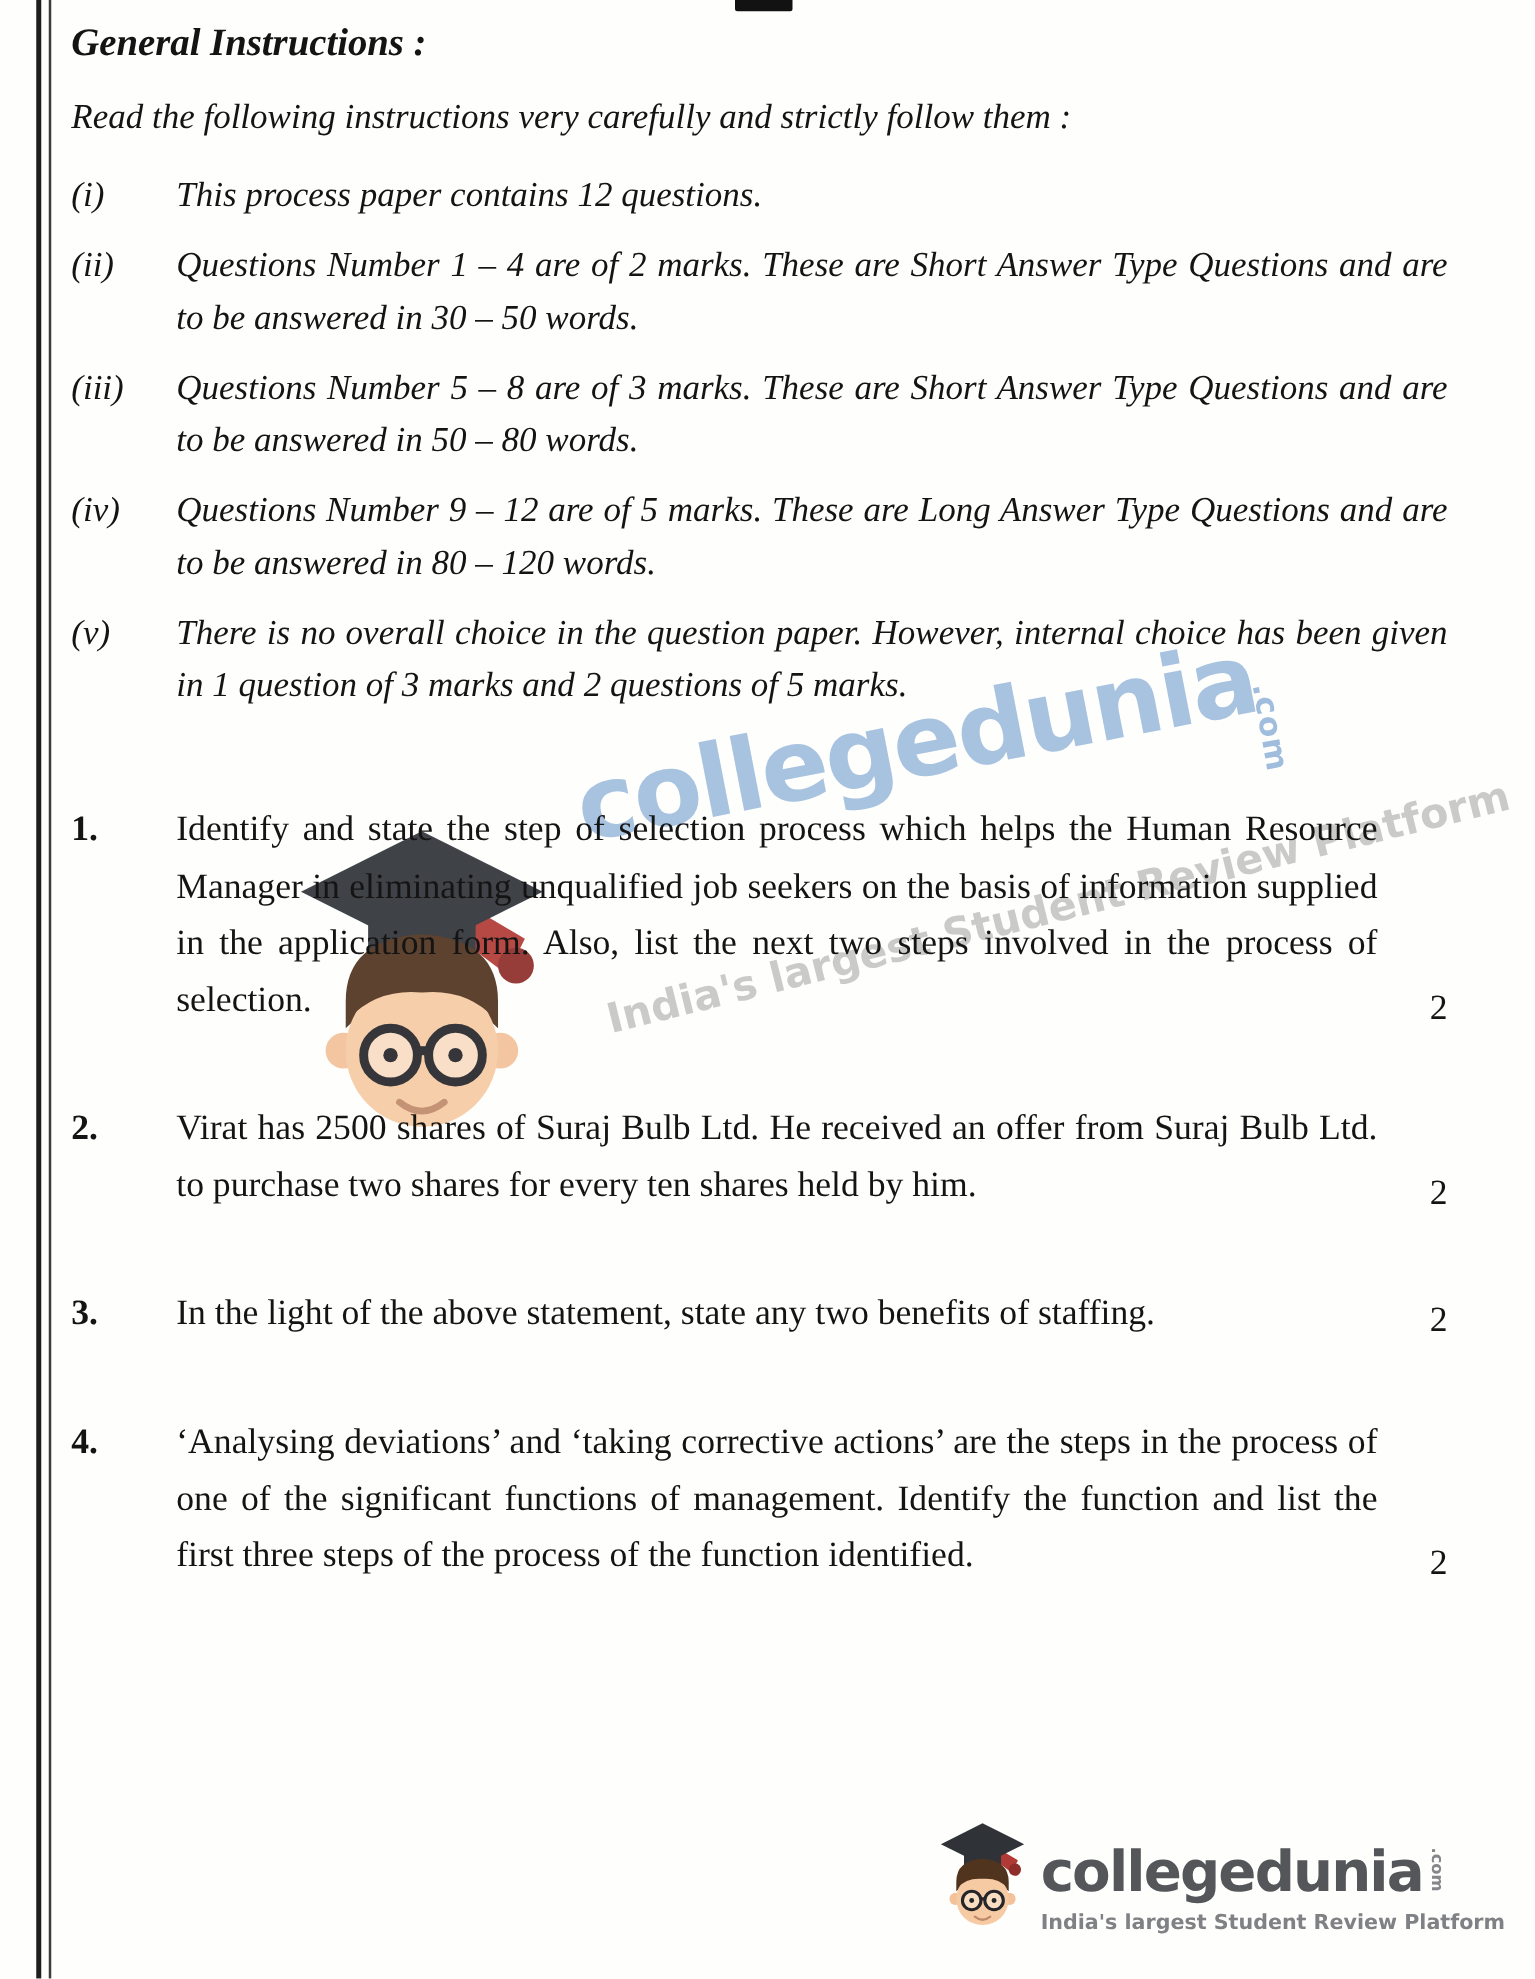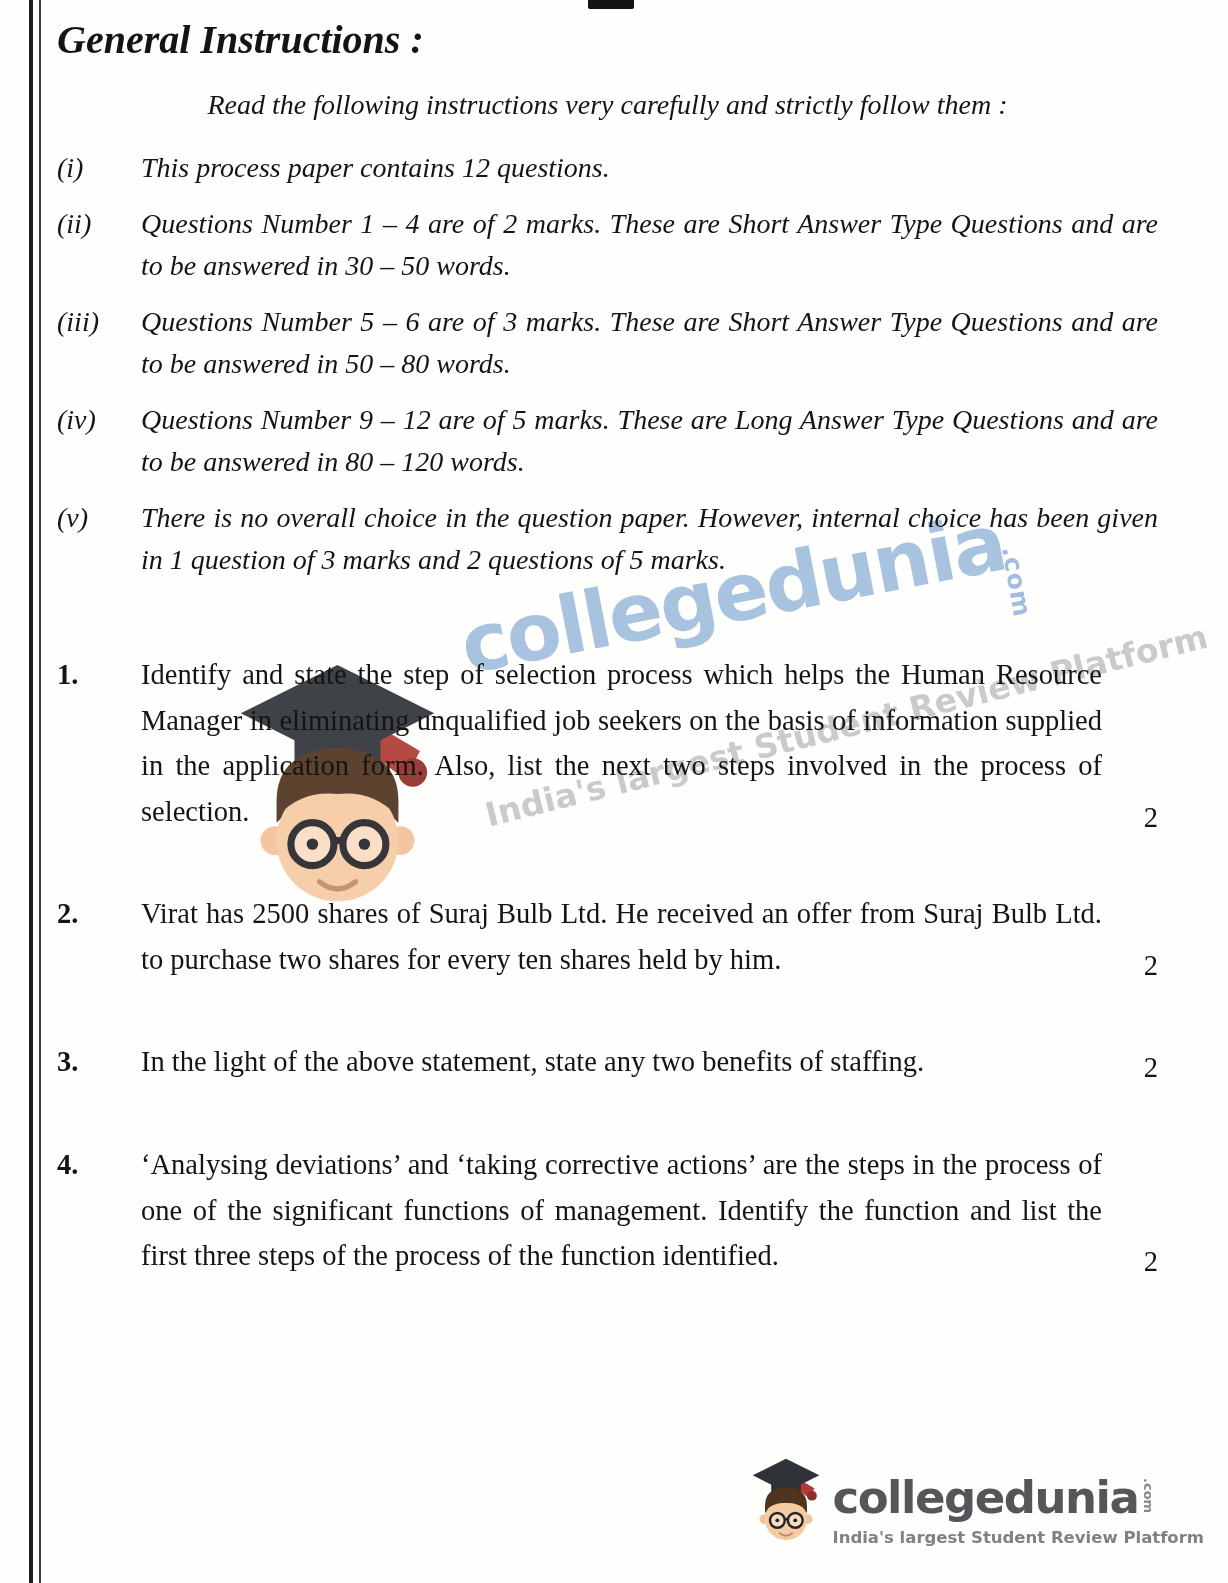"General Instructions :" .gi-heading { font-size: 40px -> 31px }
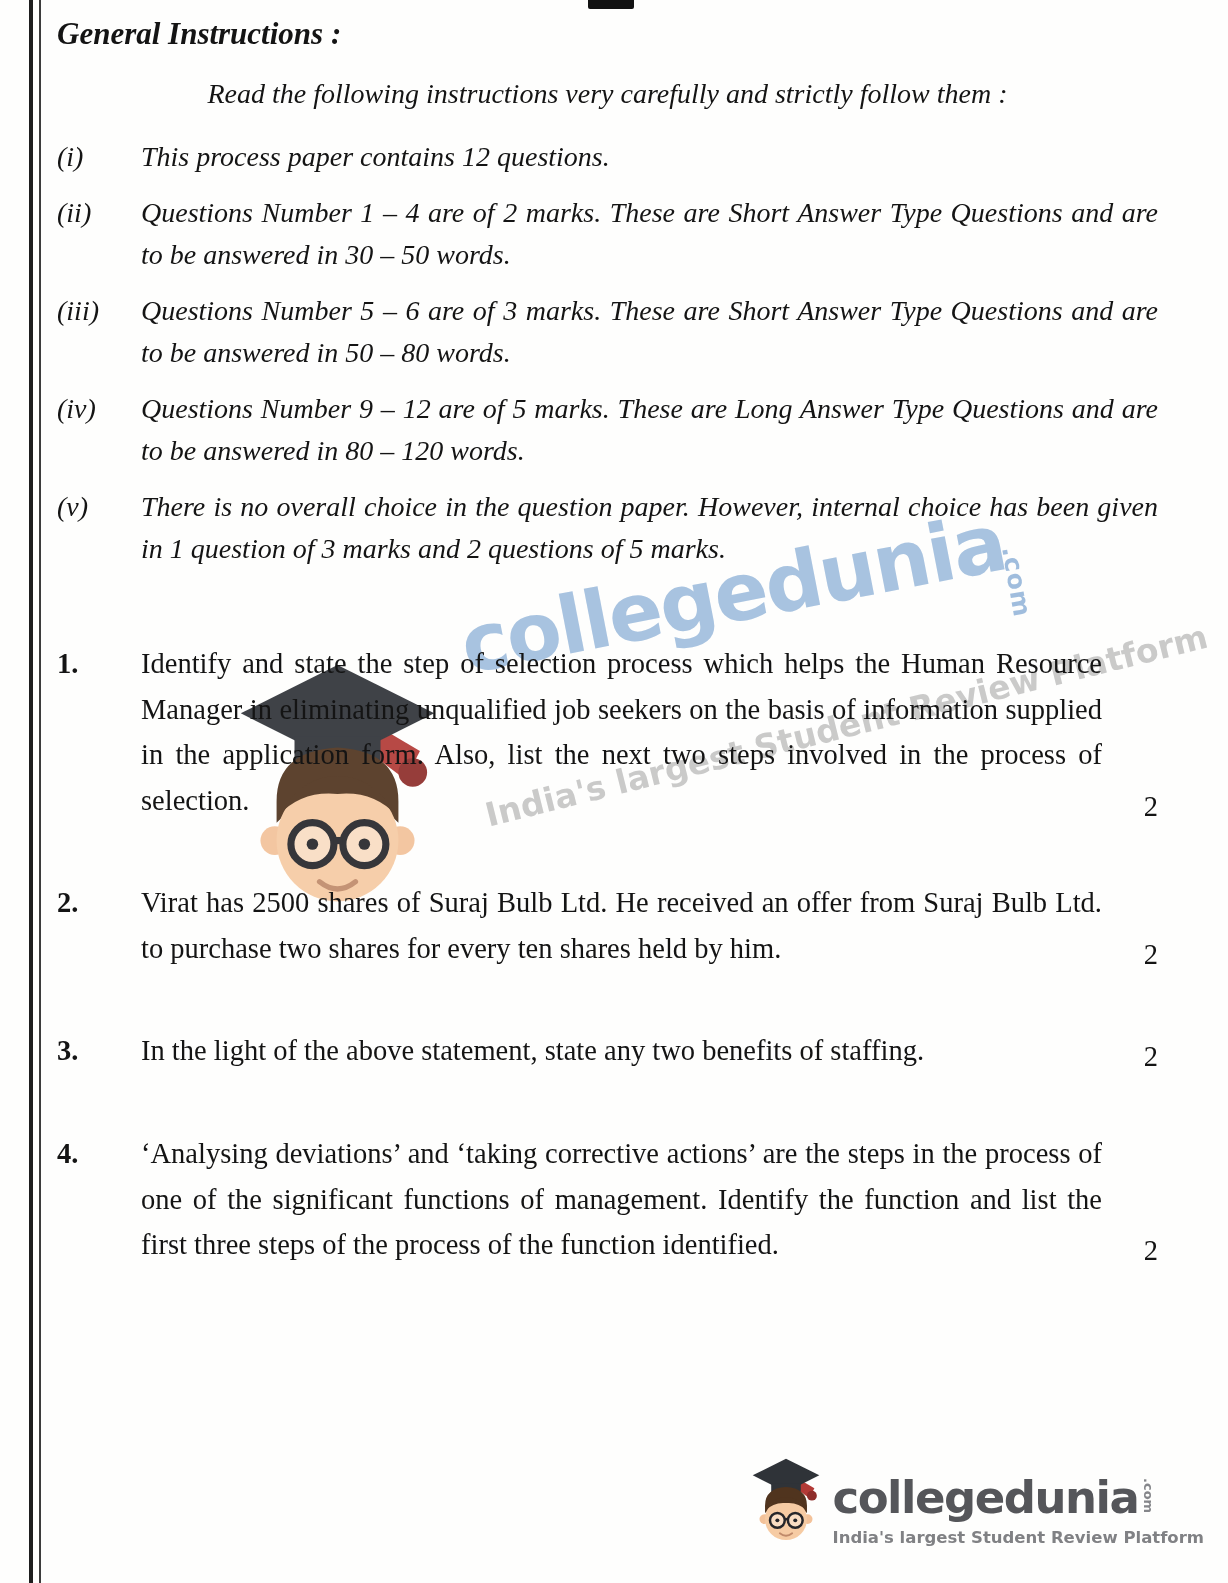"Read the following instructions very" .gi-intro { text-align: center -> none }
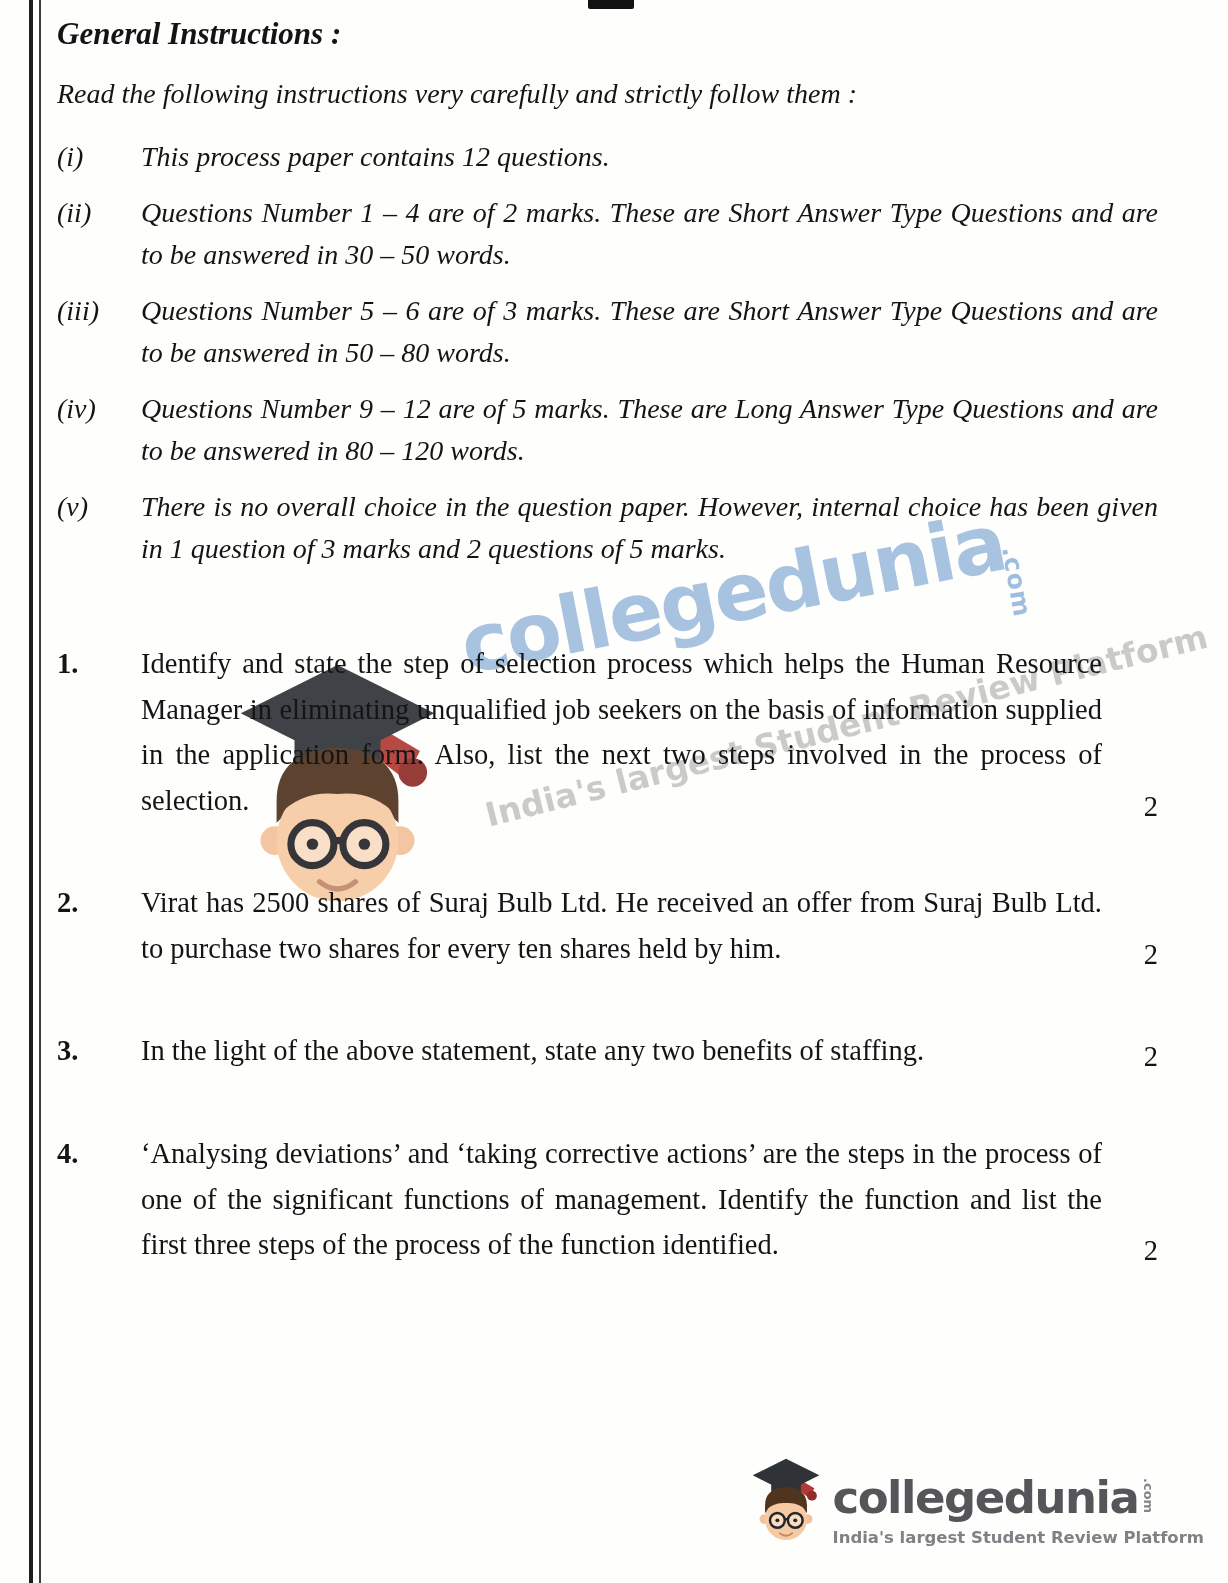"5 – 6" span.b { text: 6 -> 8 }
